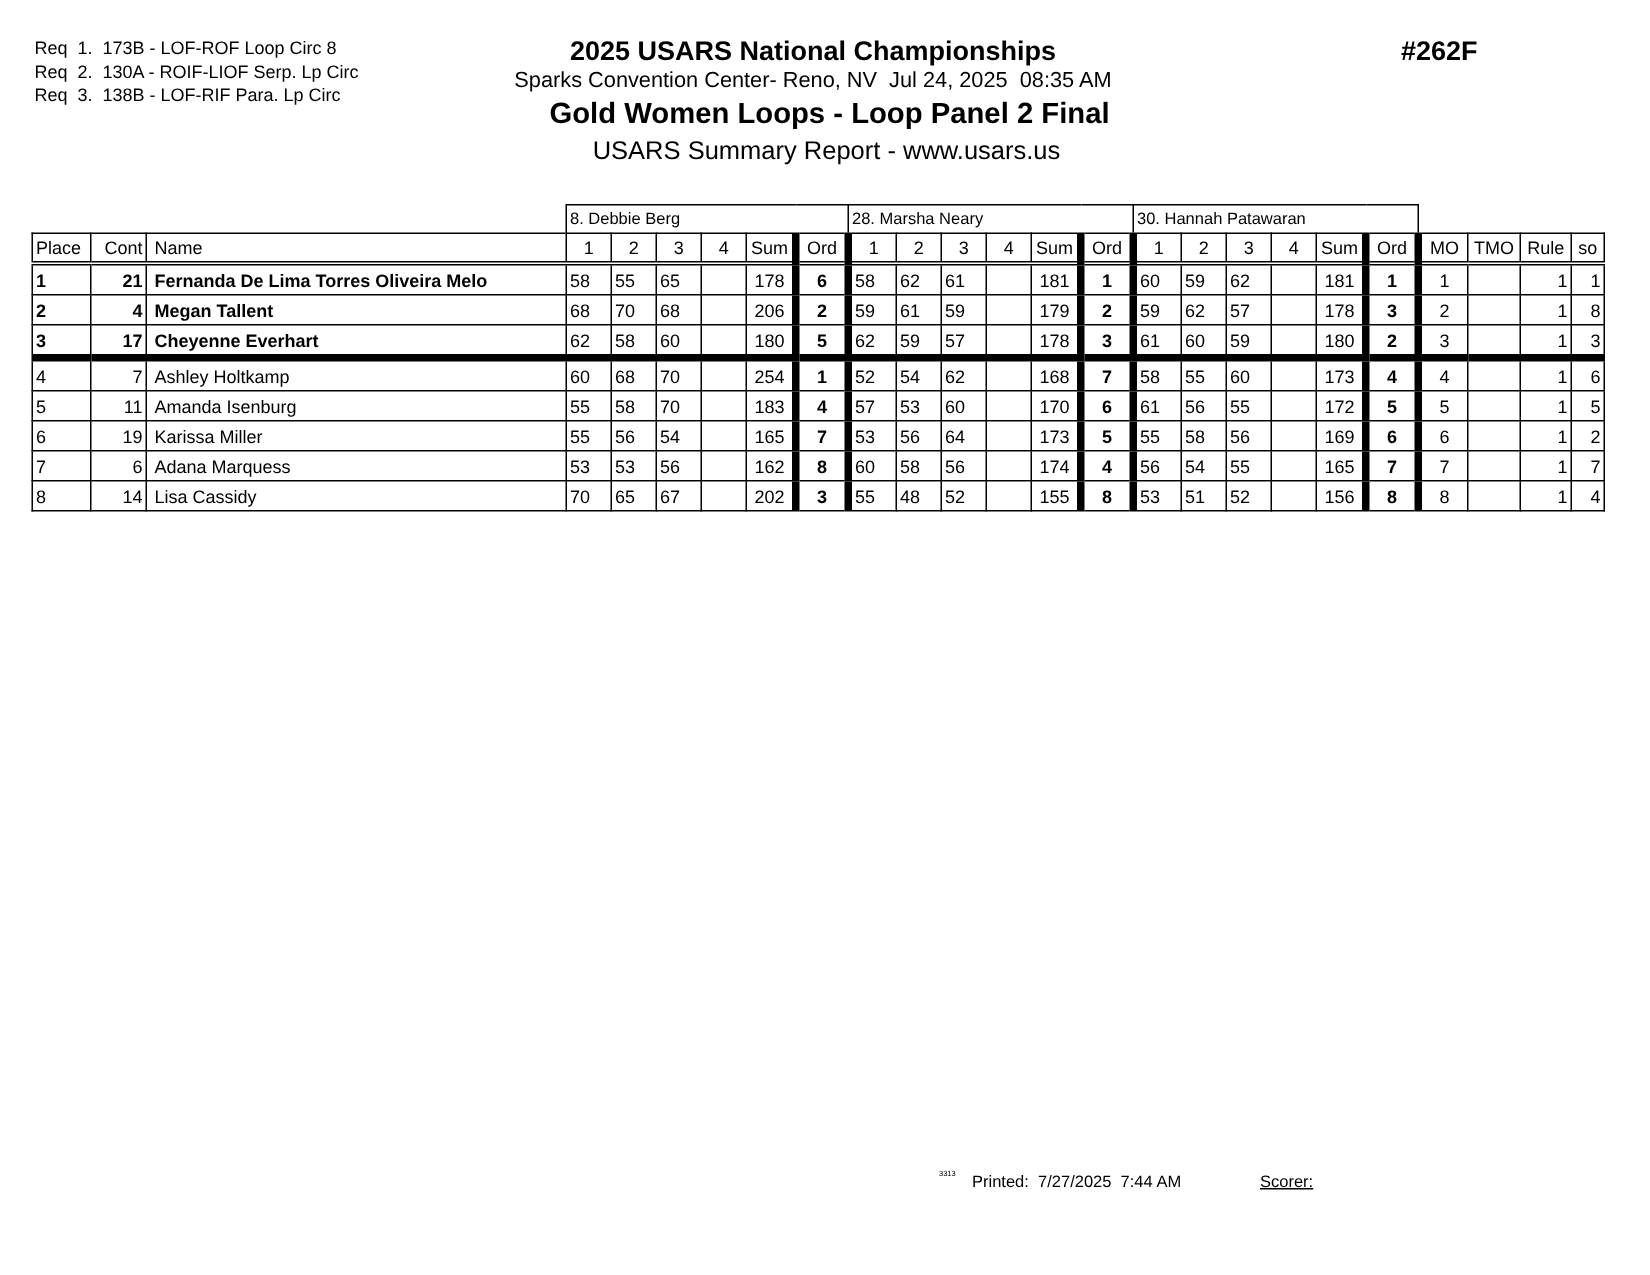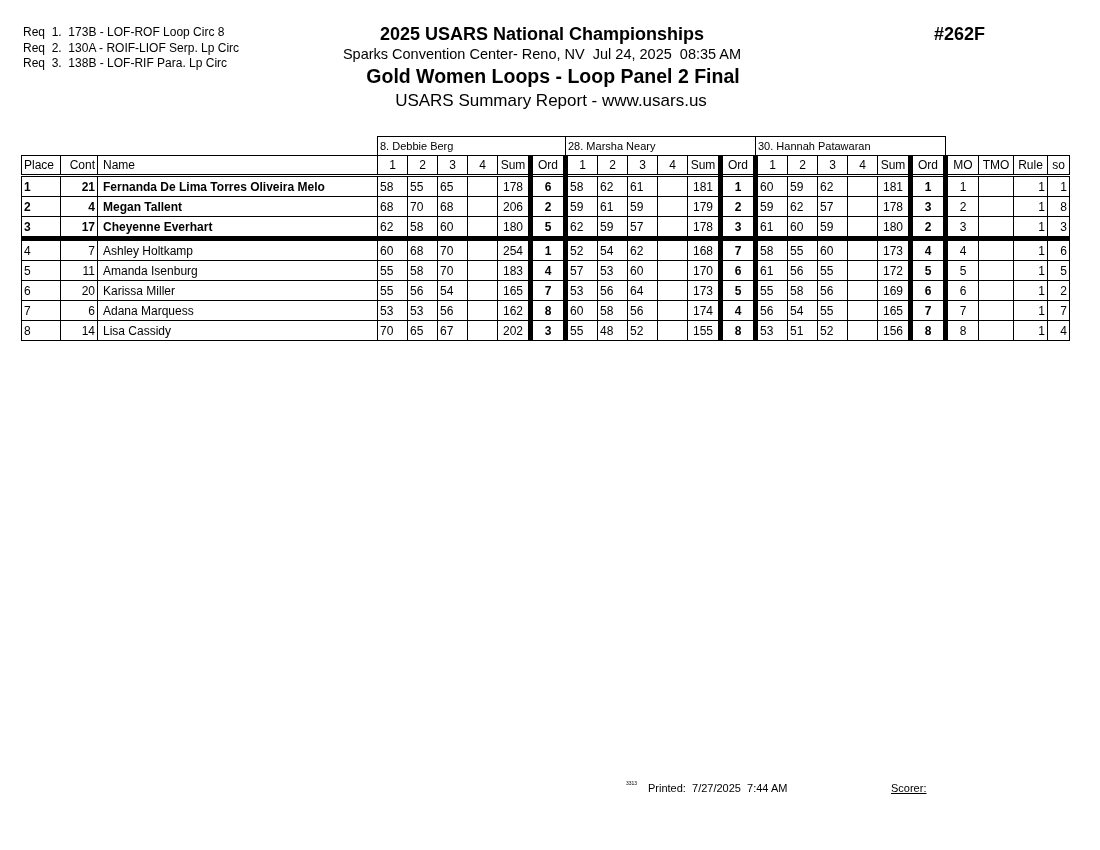"20" td.c-cont { text: 20 -> 19 }
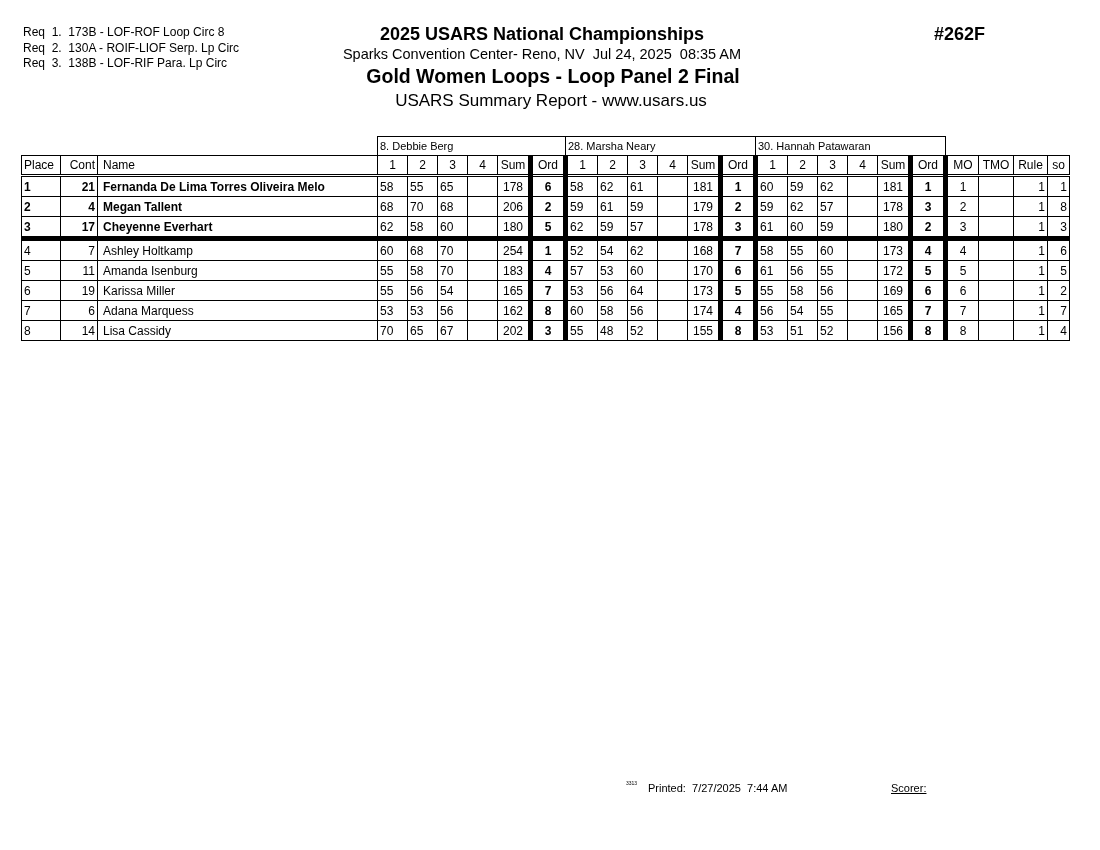"Scorer:" div.footer { left: 891px -> 840px }
